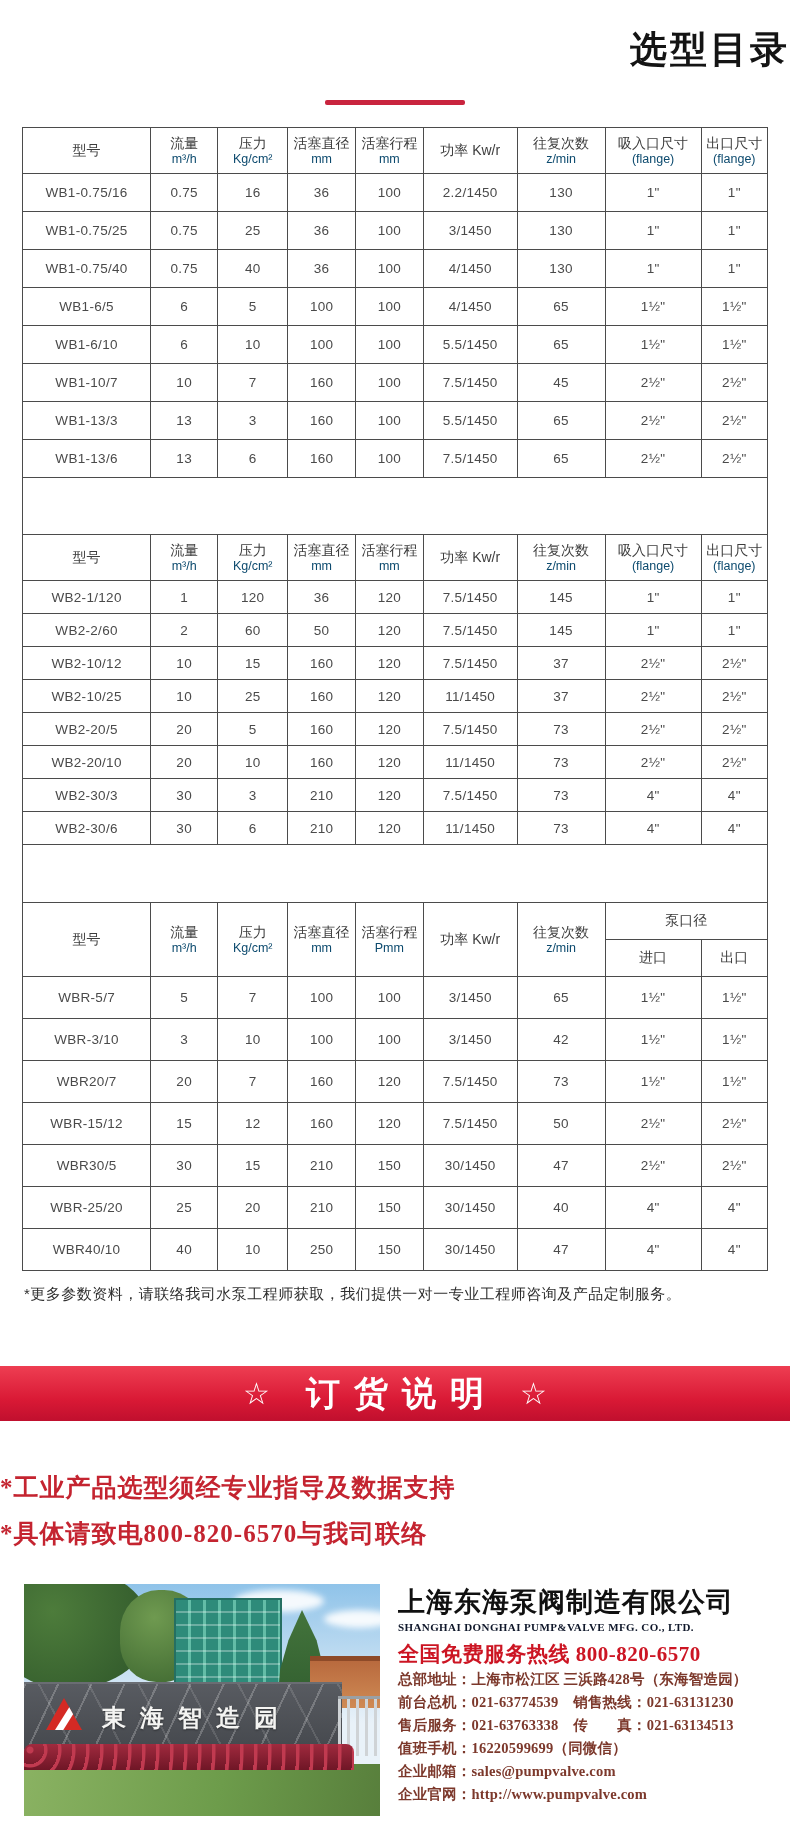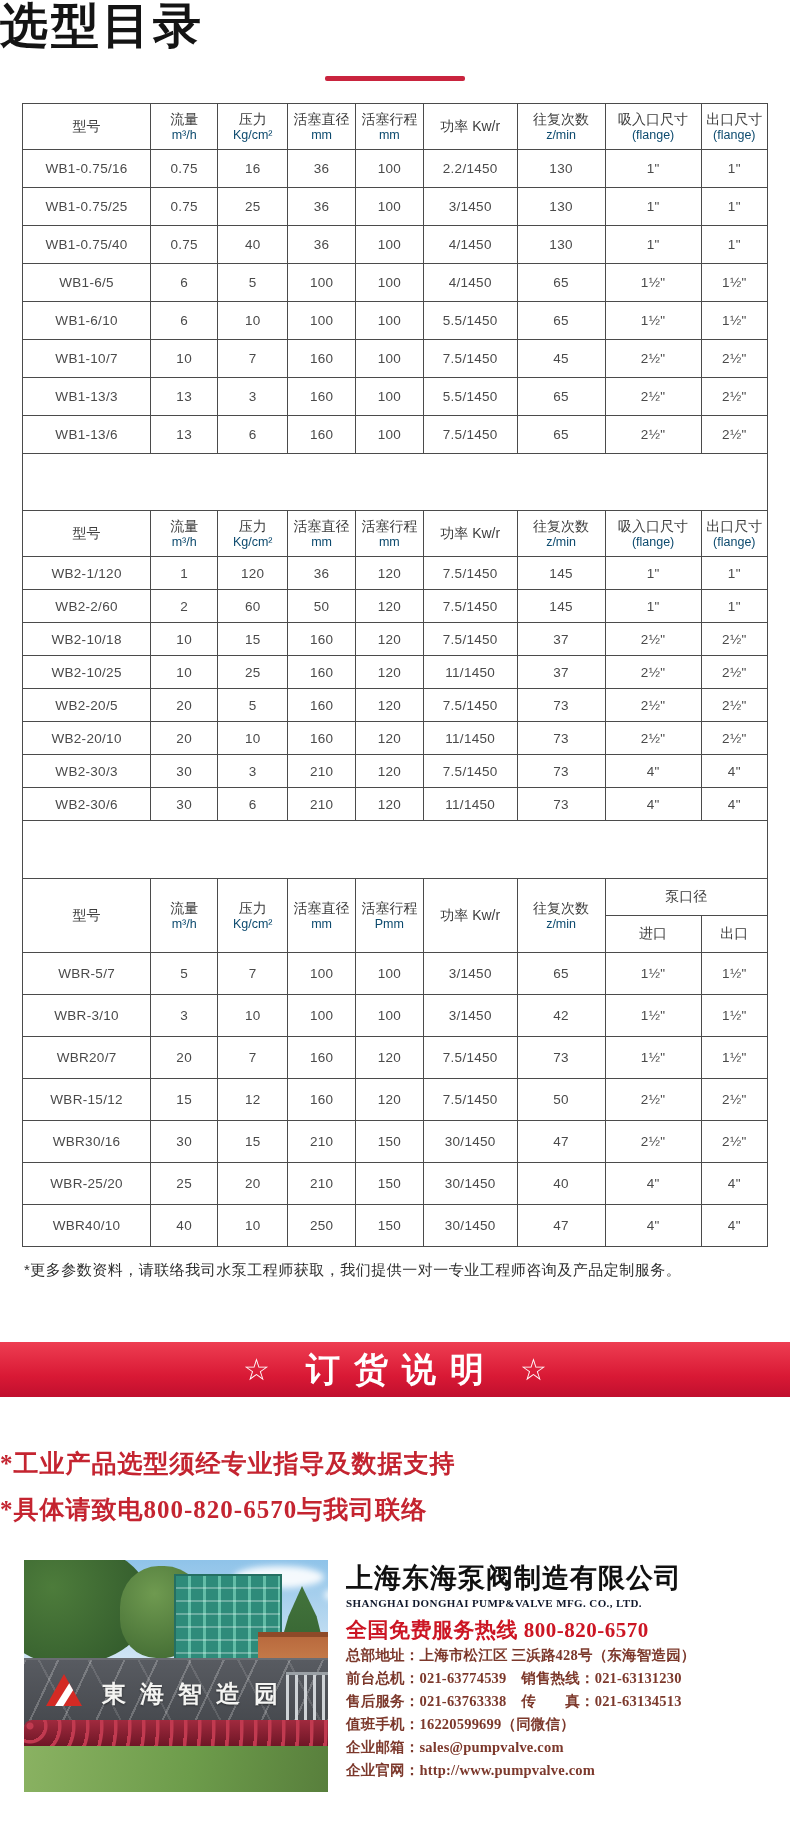"选型目录" .page-title { font-size: 48px -> 37px; margin-top: none -> 24px; text-align: left -> right }
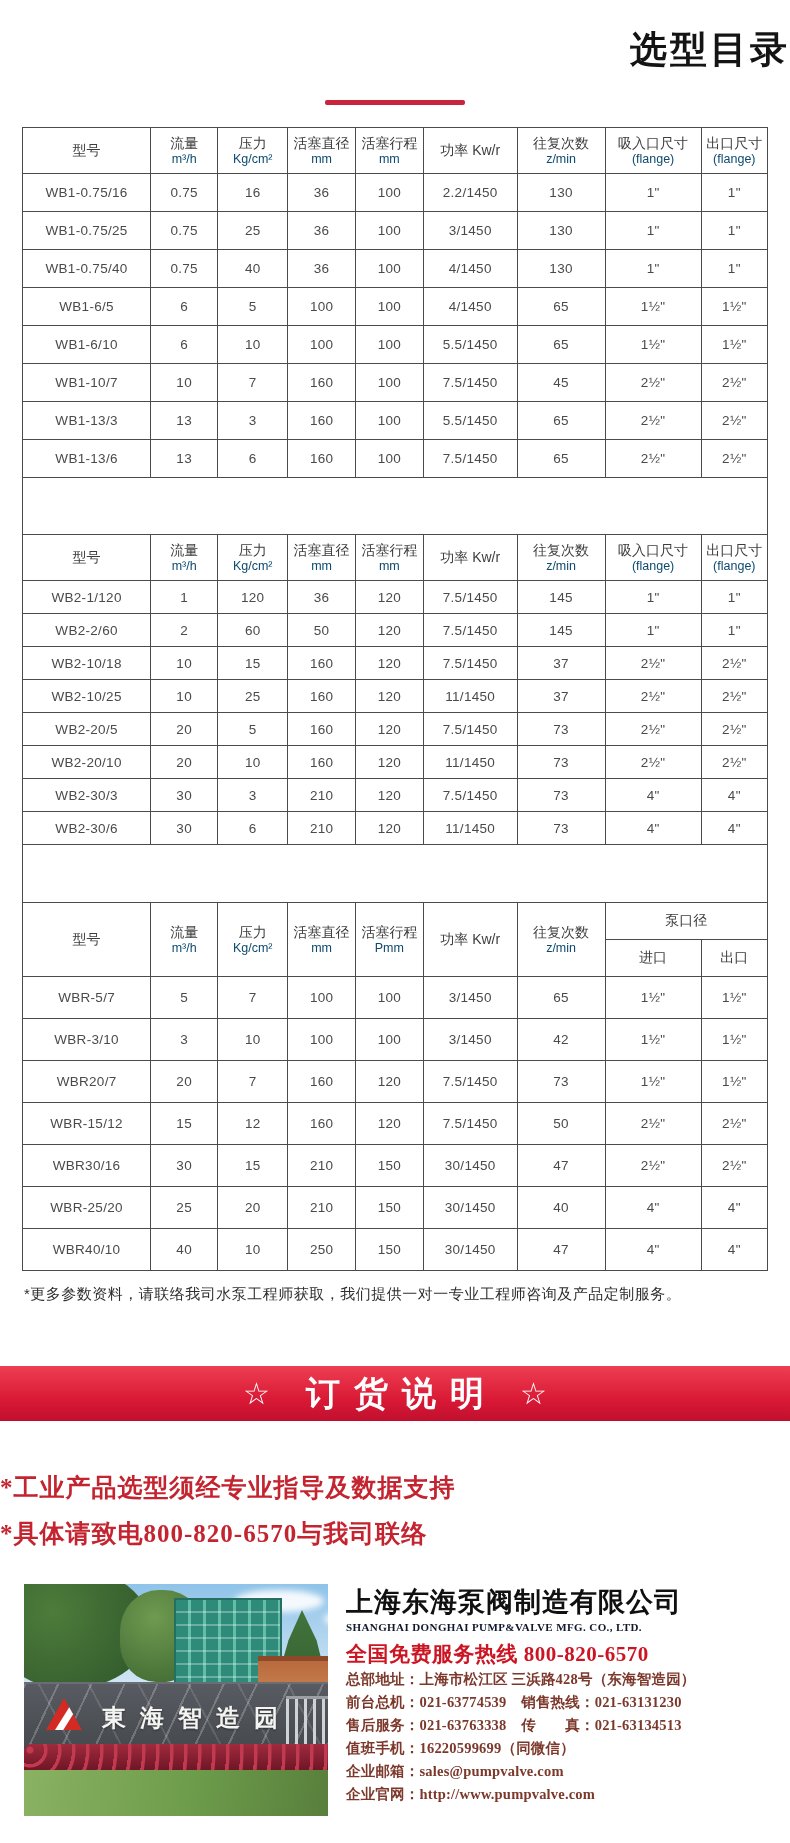"WB2-10/18" td { text: WB2-10/18 -> WB2-10/12 }
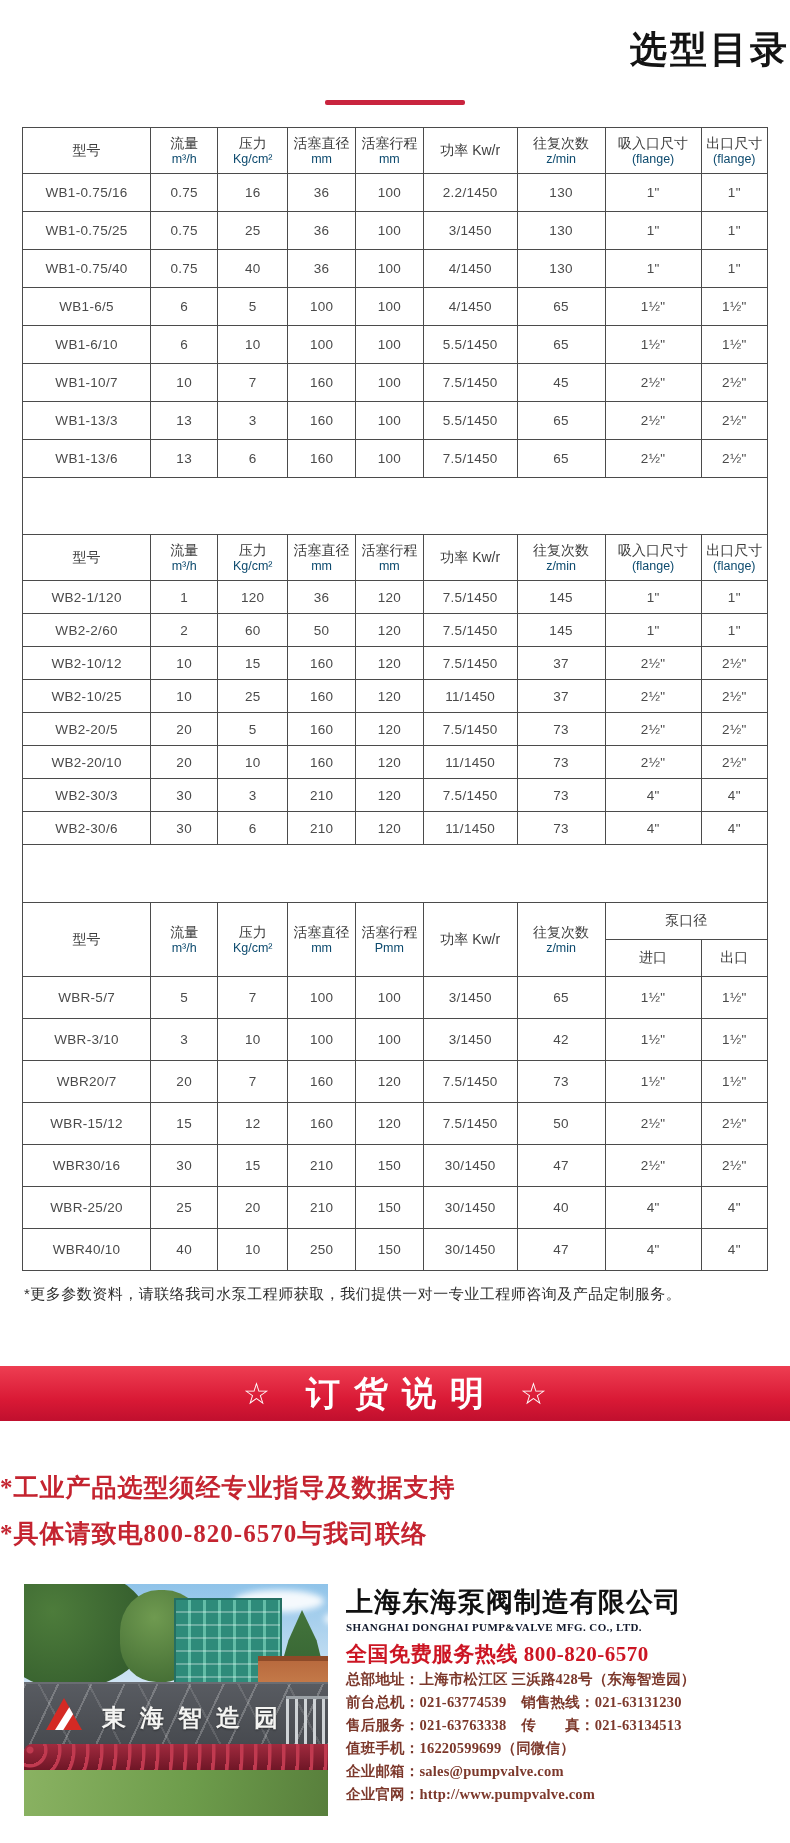"WBR30/16" td { text: WBR30/16 -> WBR30/5 }
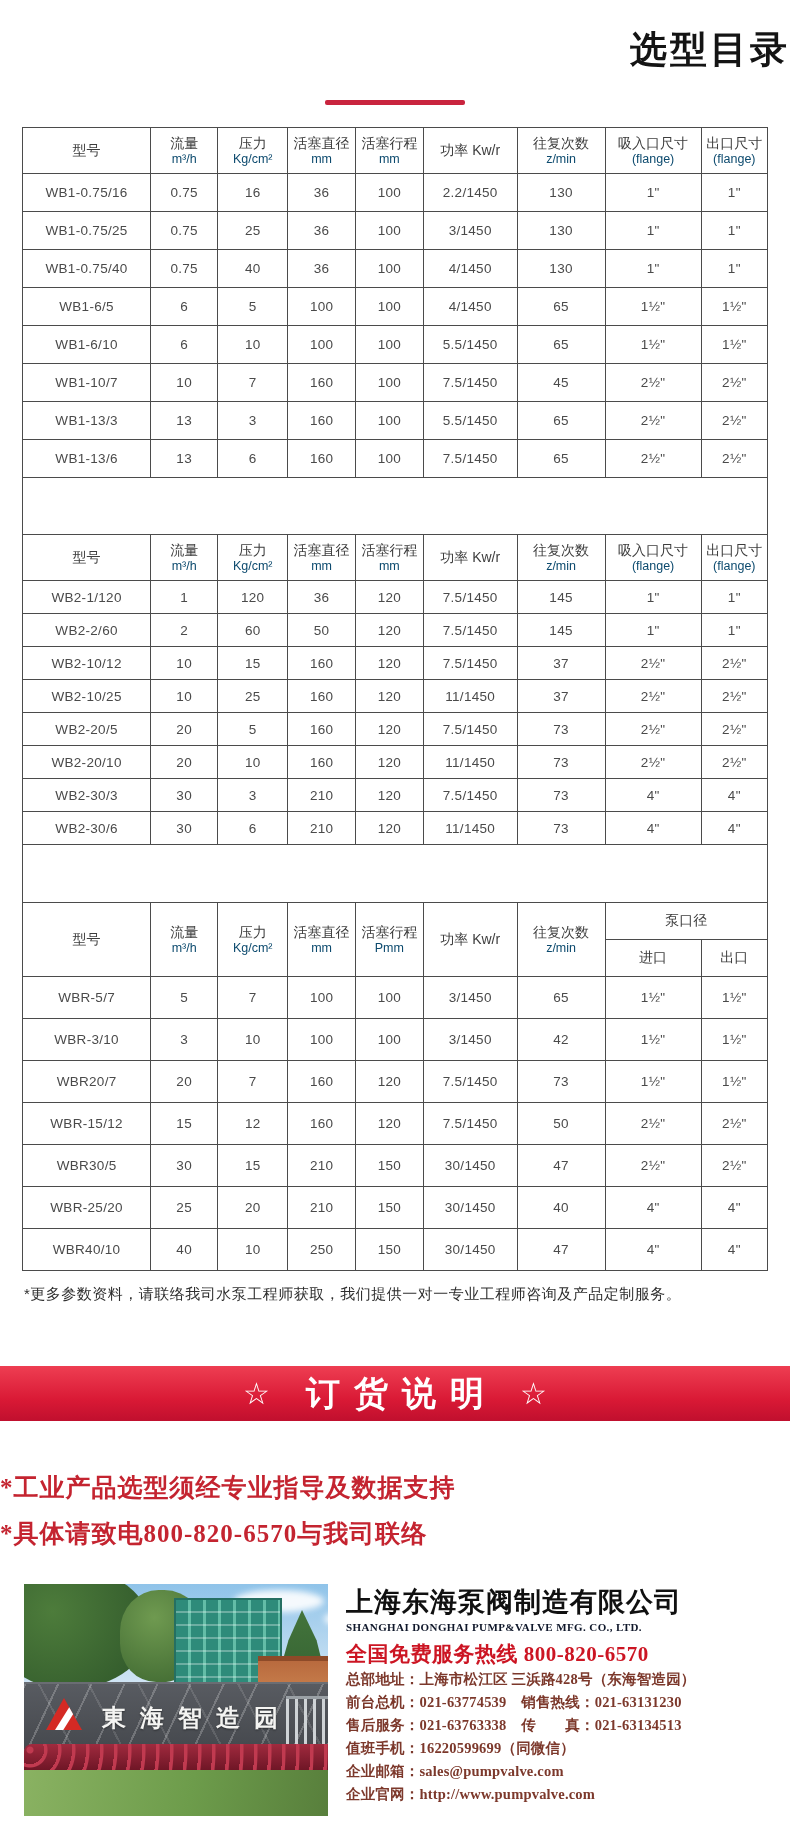"東海智造园" .photo { width: 304px -> 356px }
